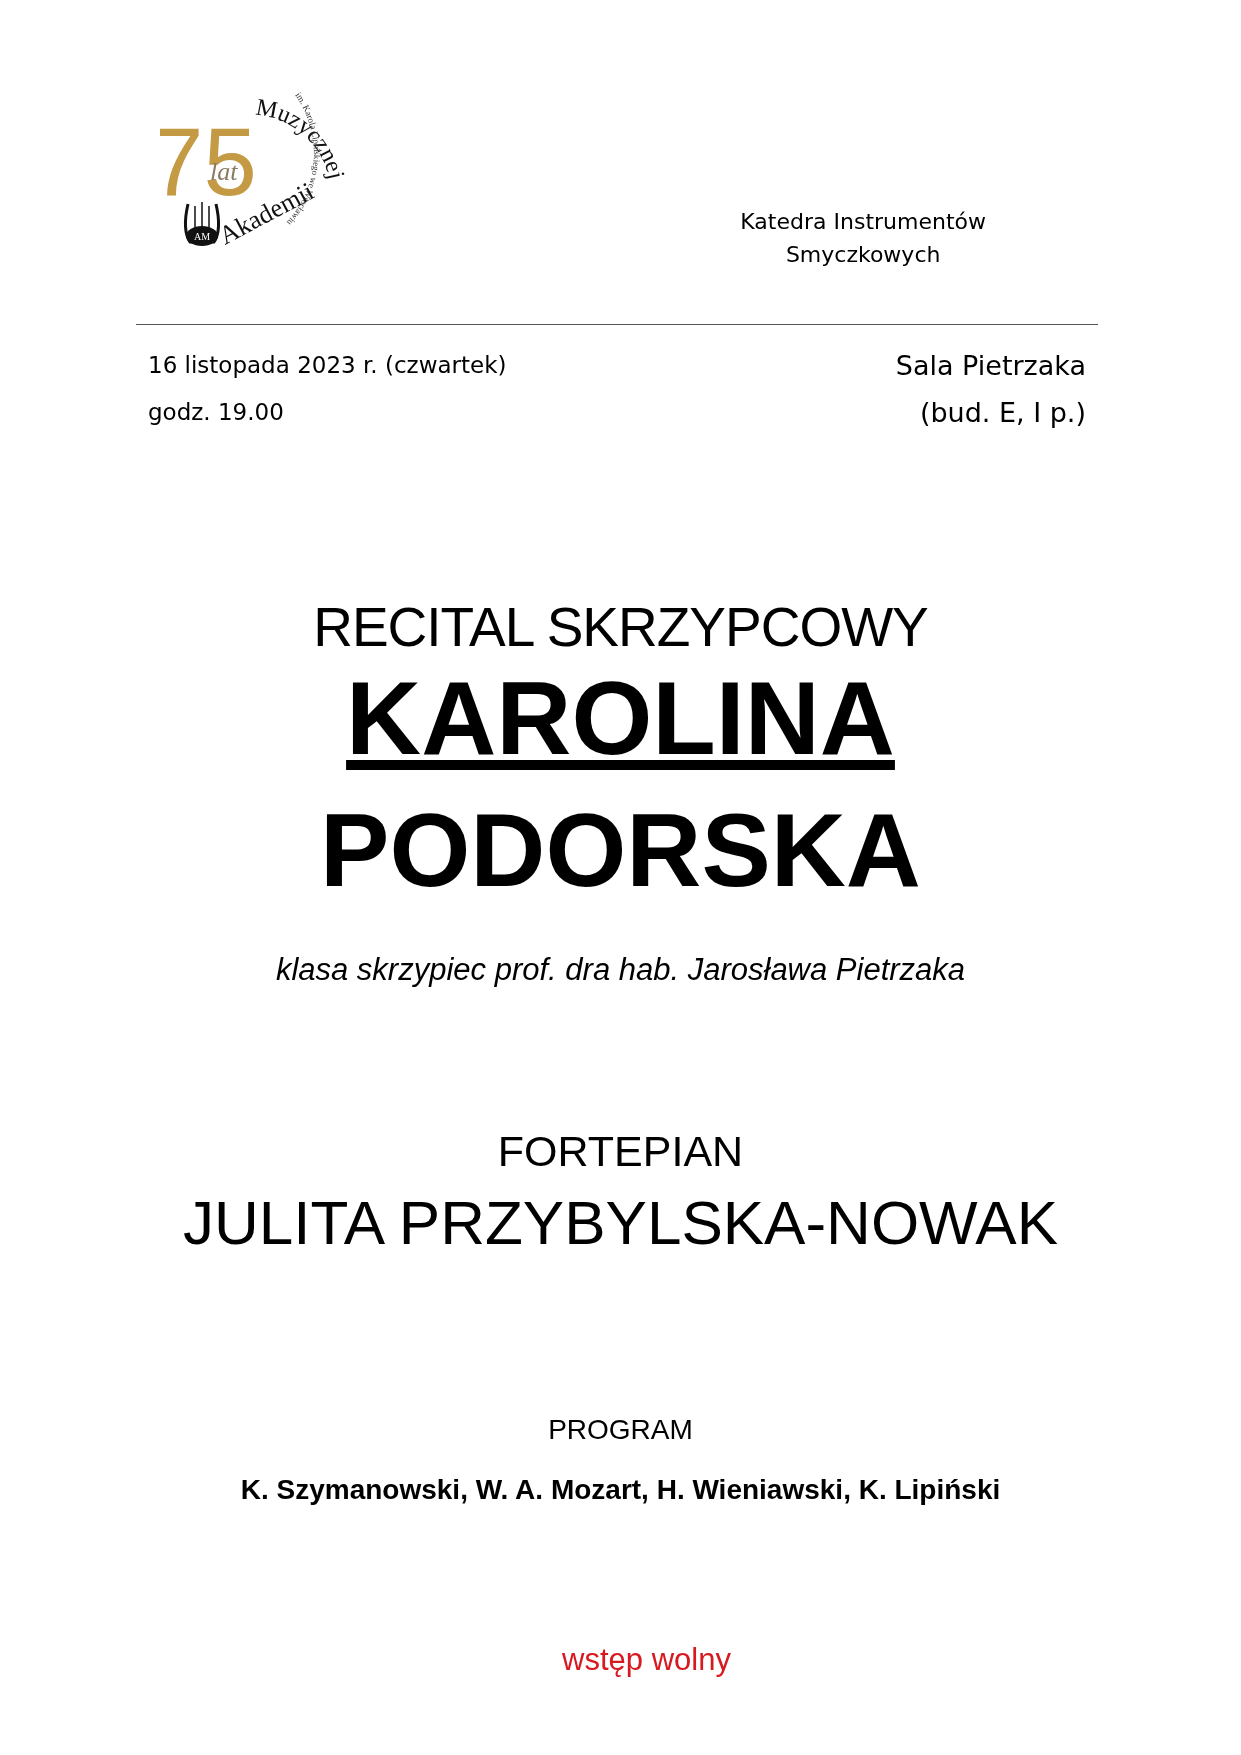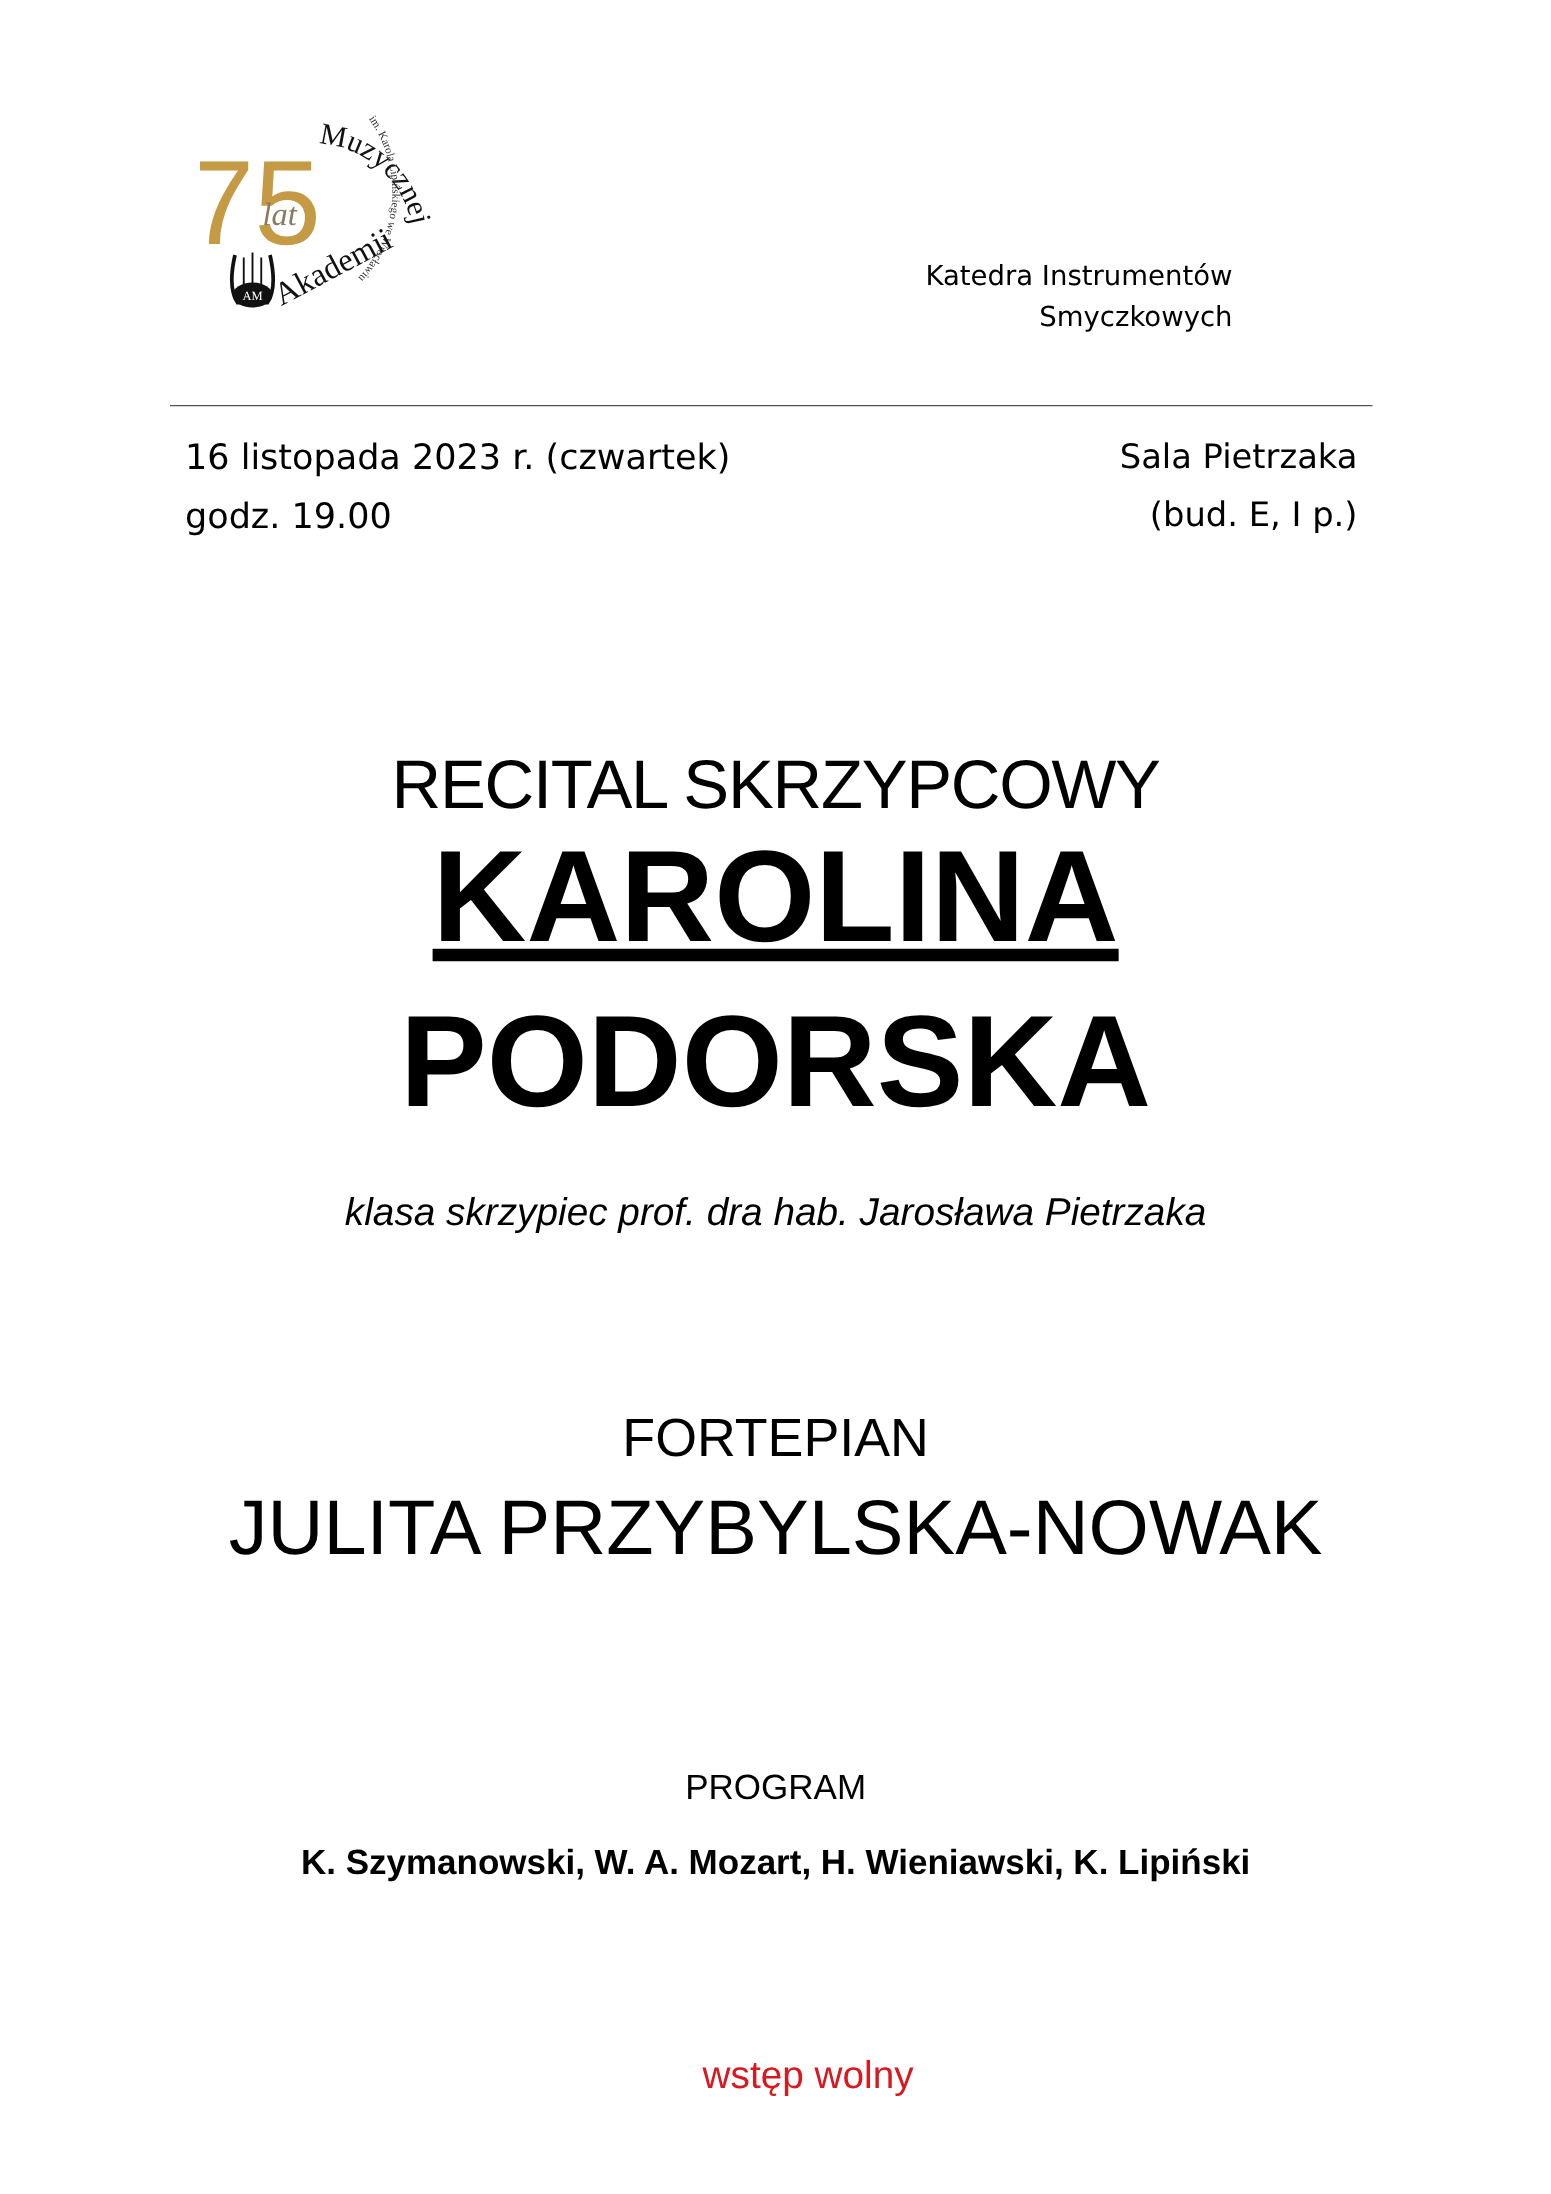"Katedra Instrumentów" #dept { text-align: right -> center }
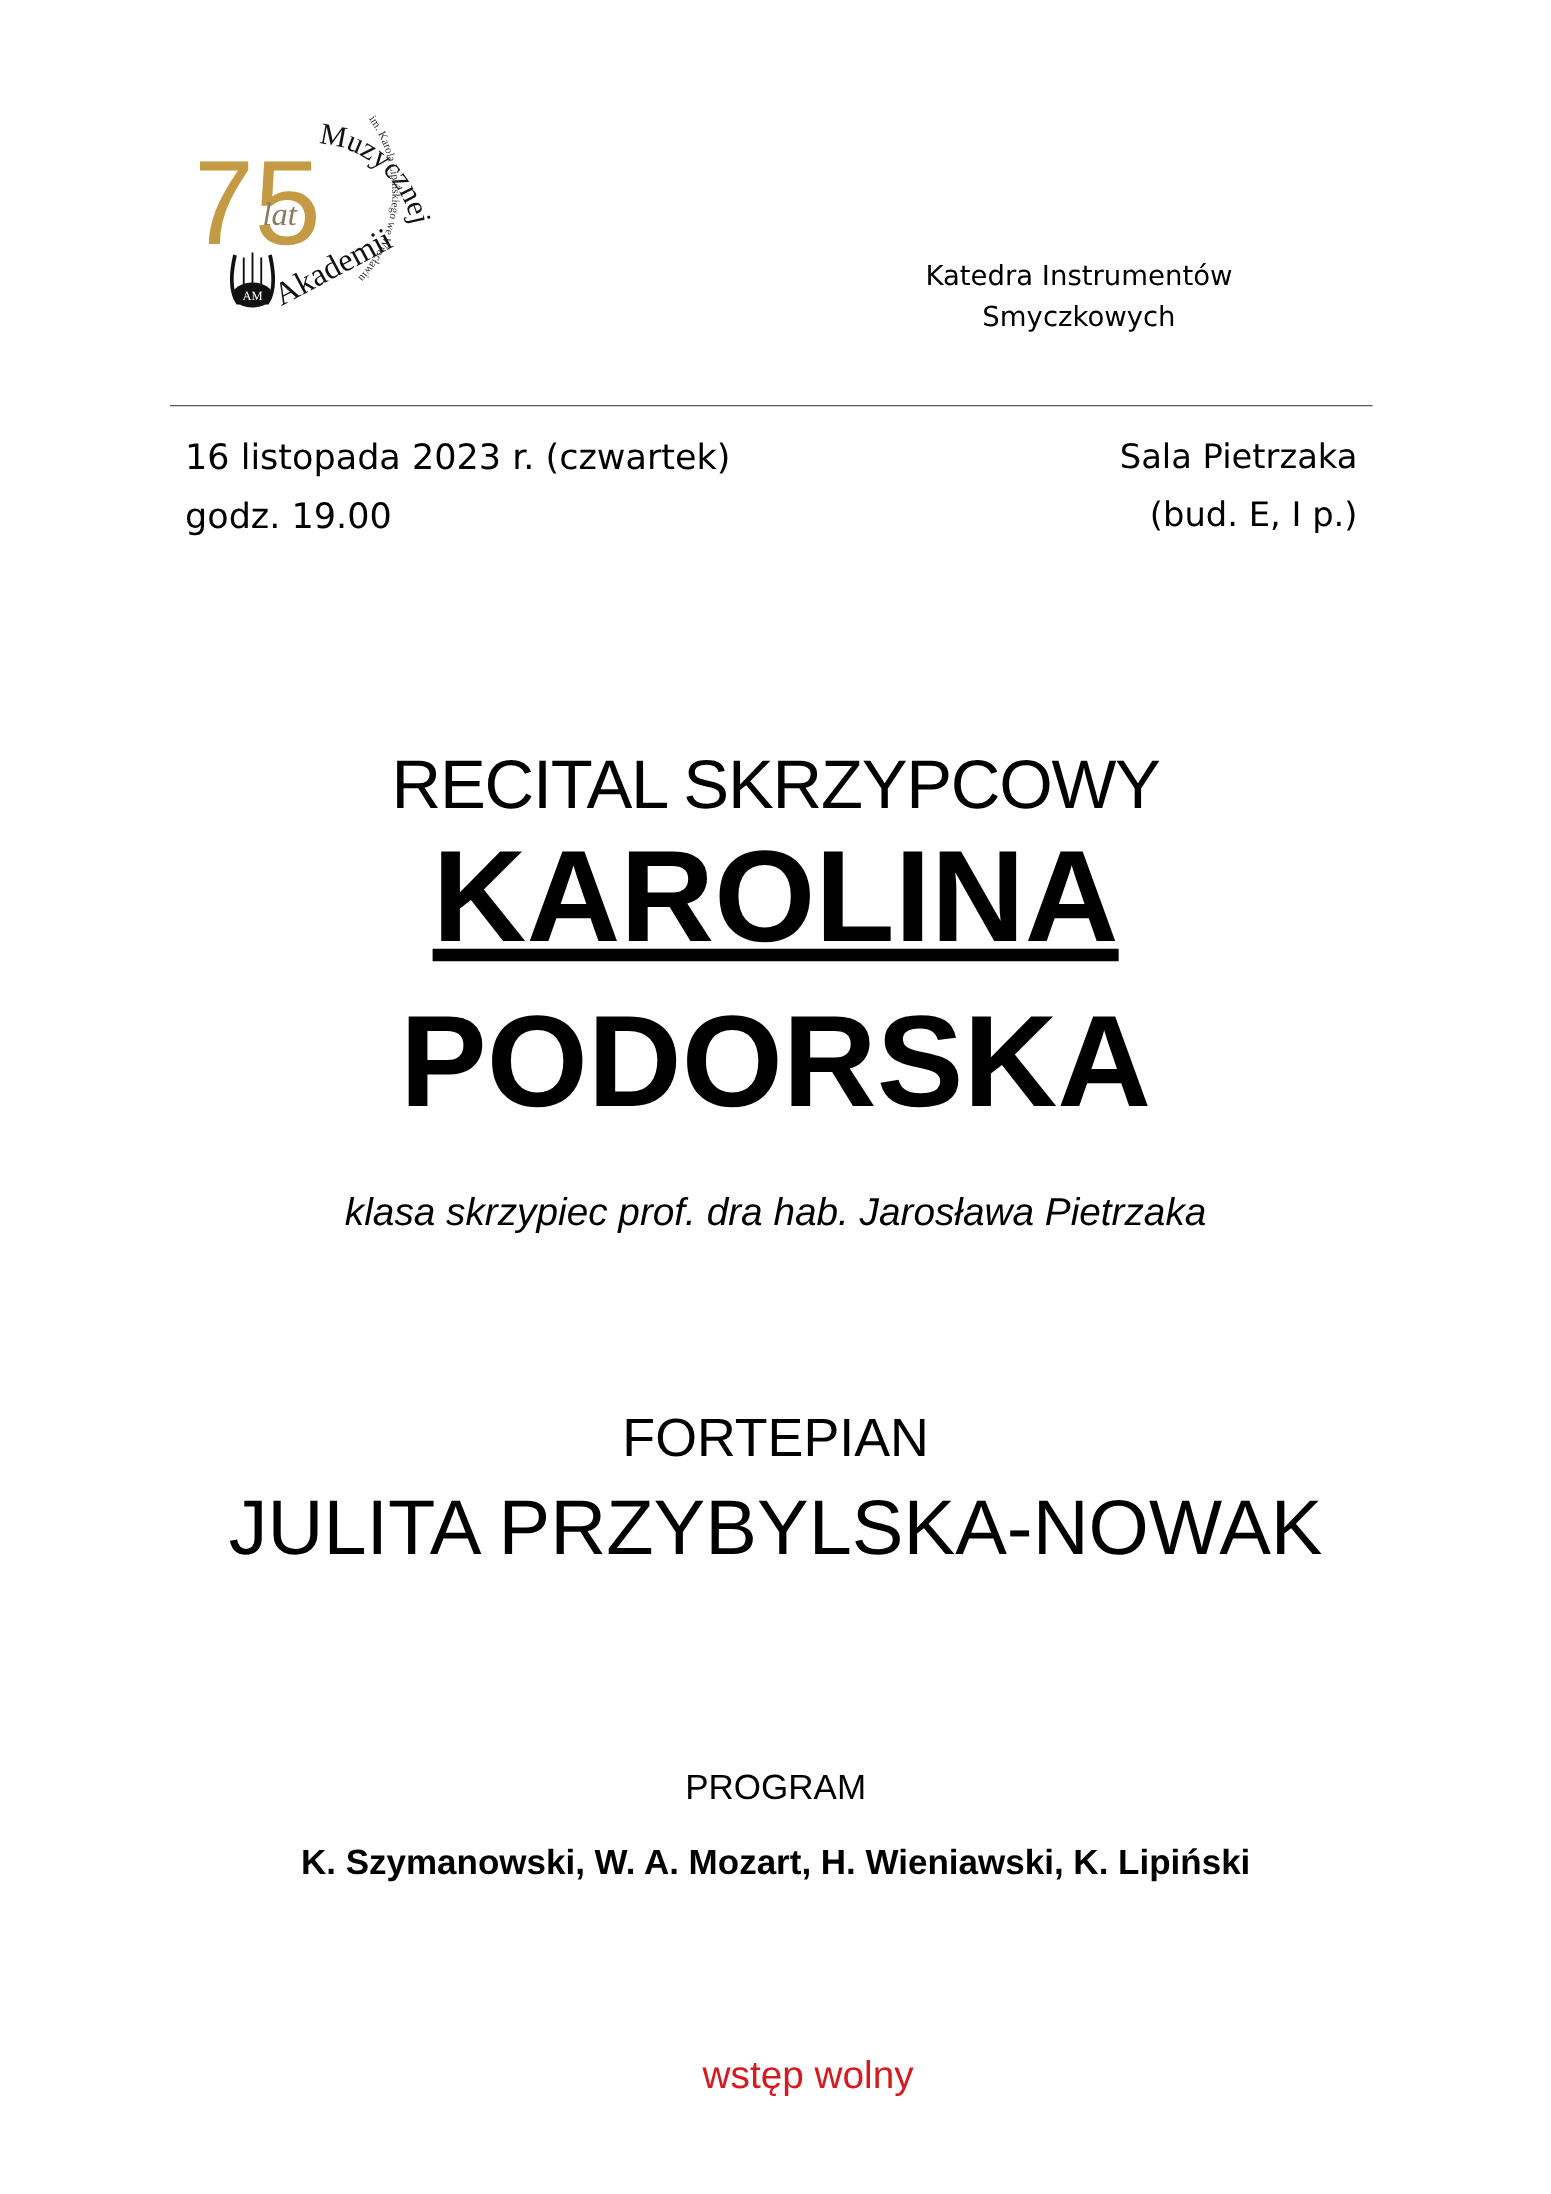"16 listopada 2023 r. (czwartek)" #date { font-size: 28px -> 23px }
